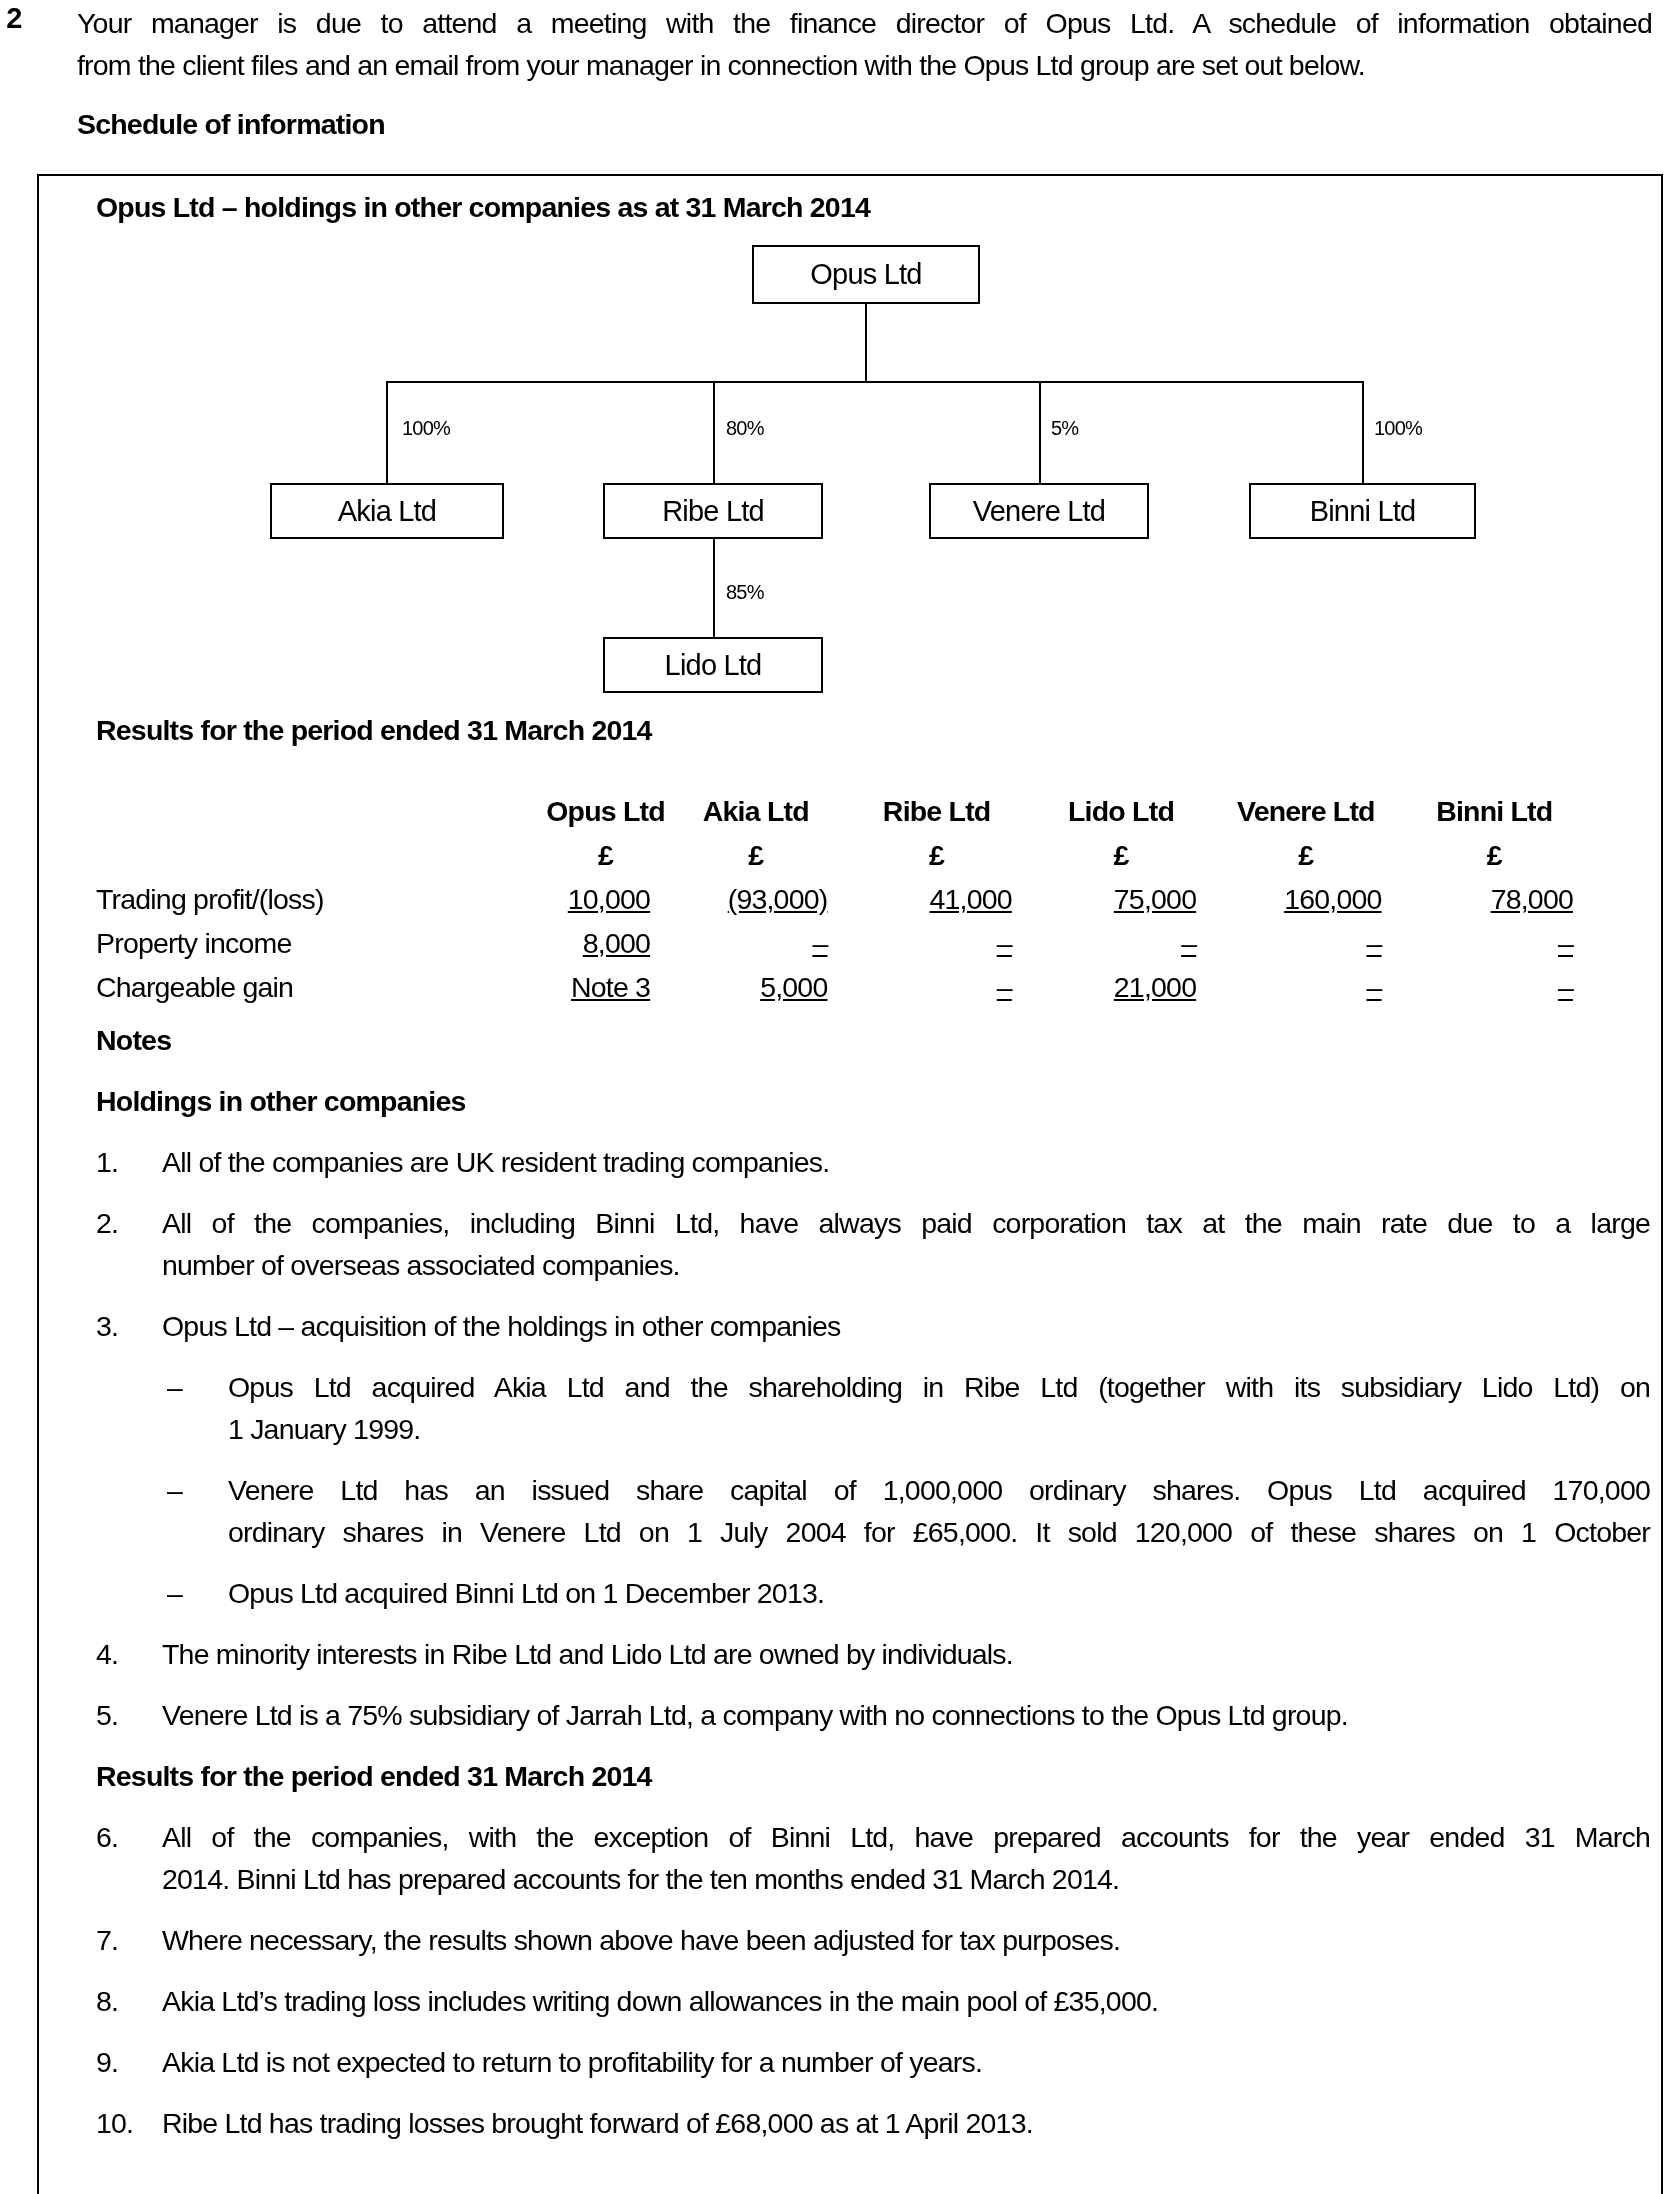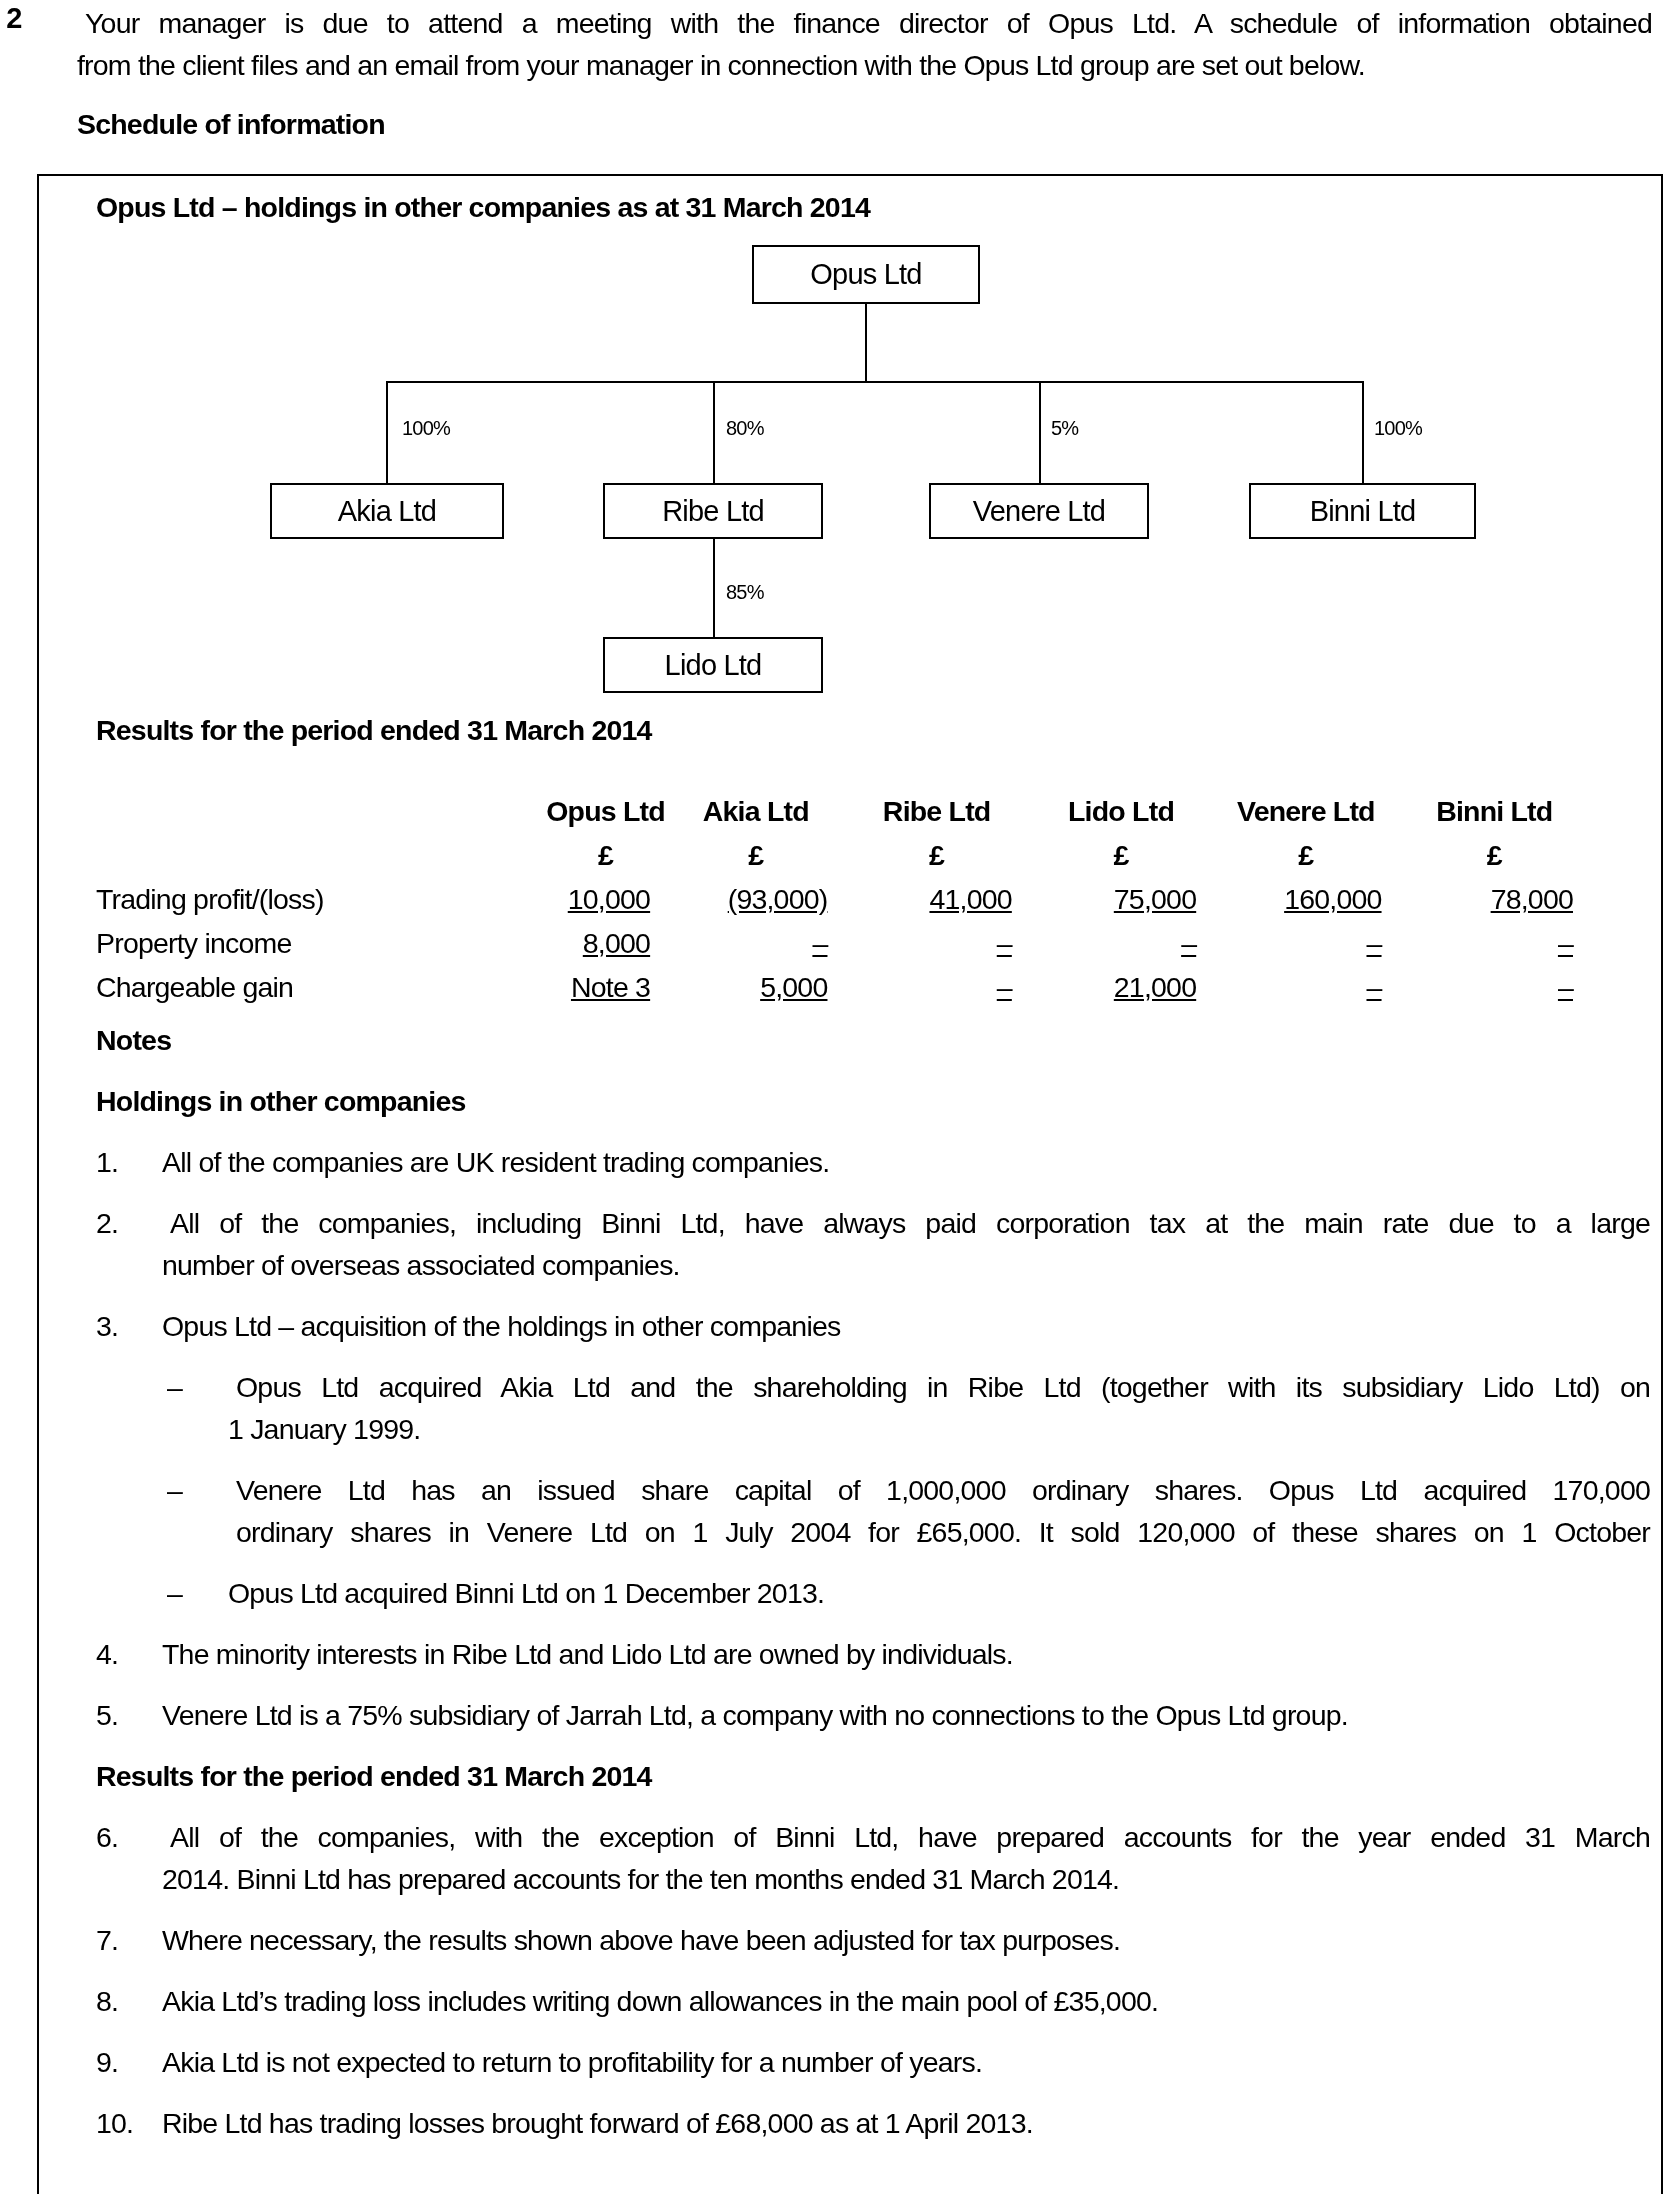"Your manager is due to" .jline { margin-left: 8px -> none }
